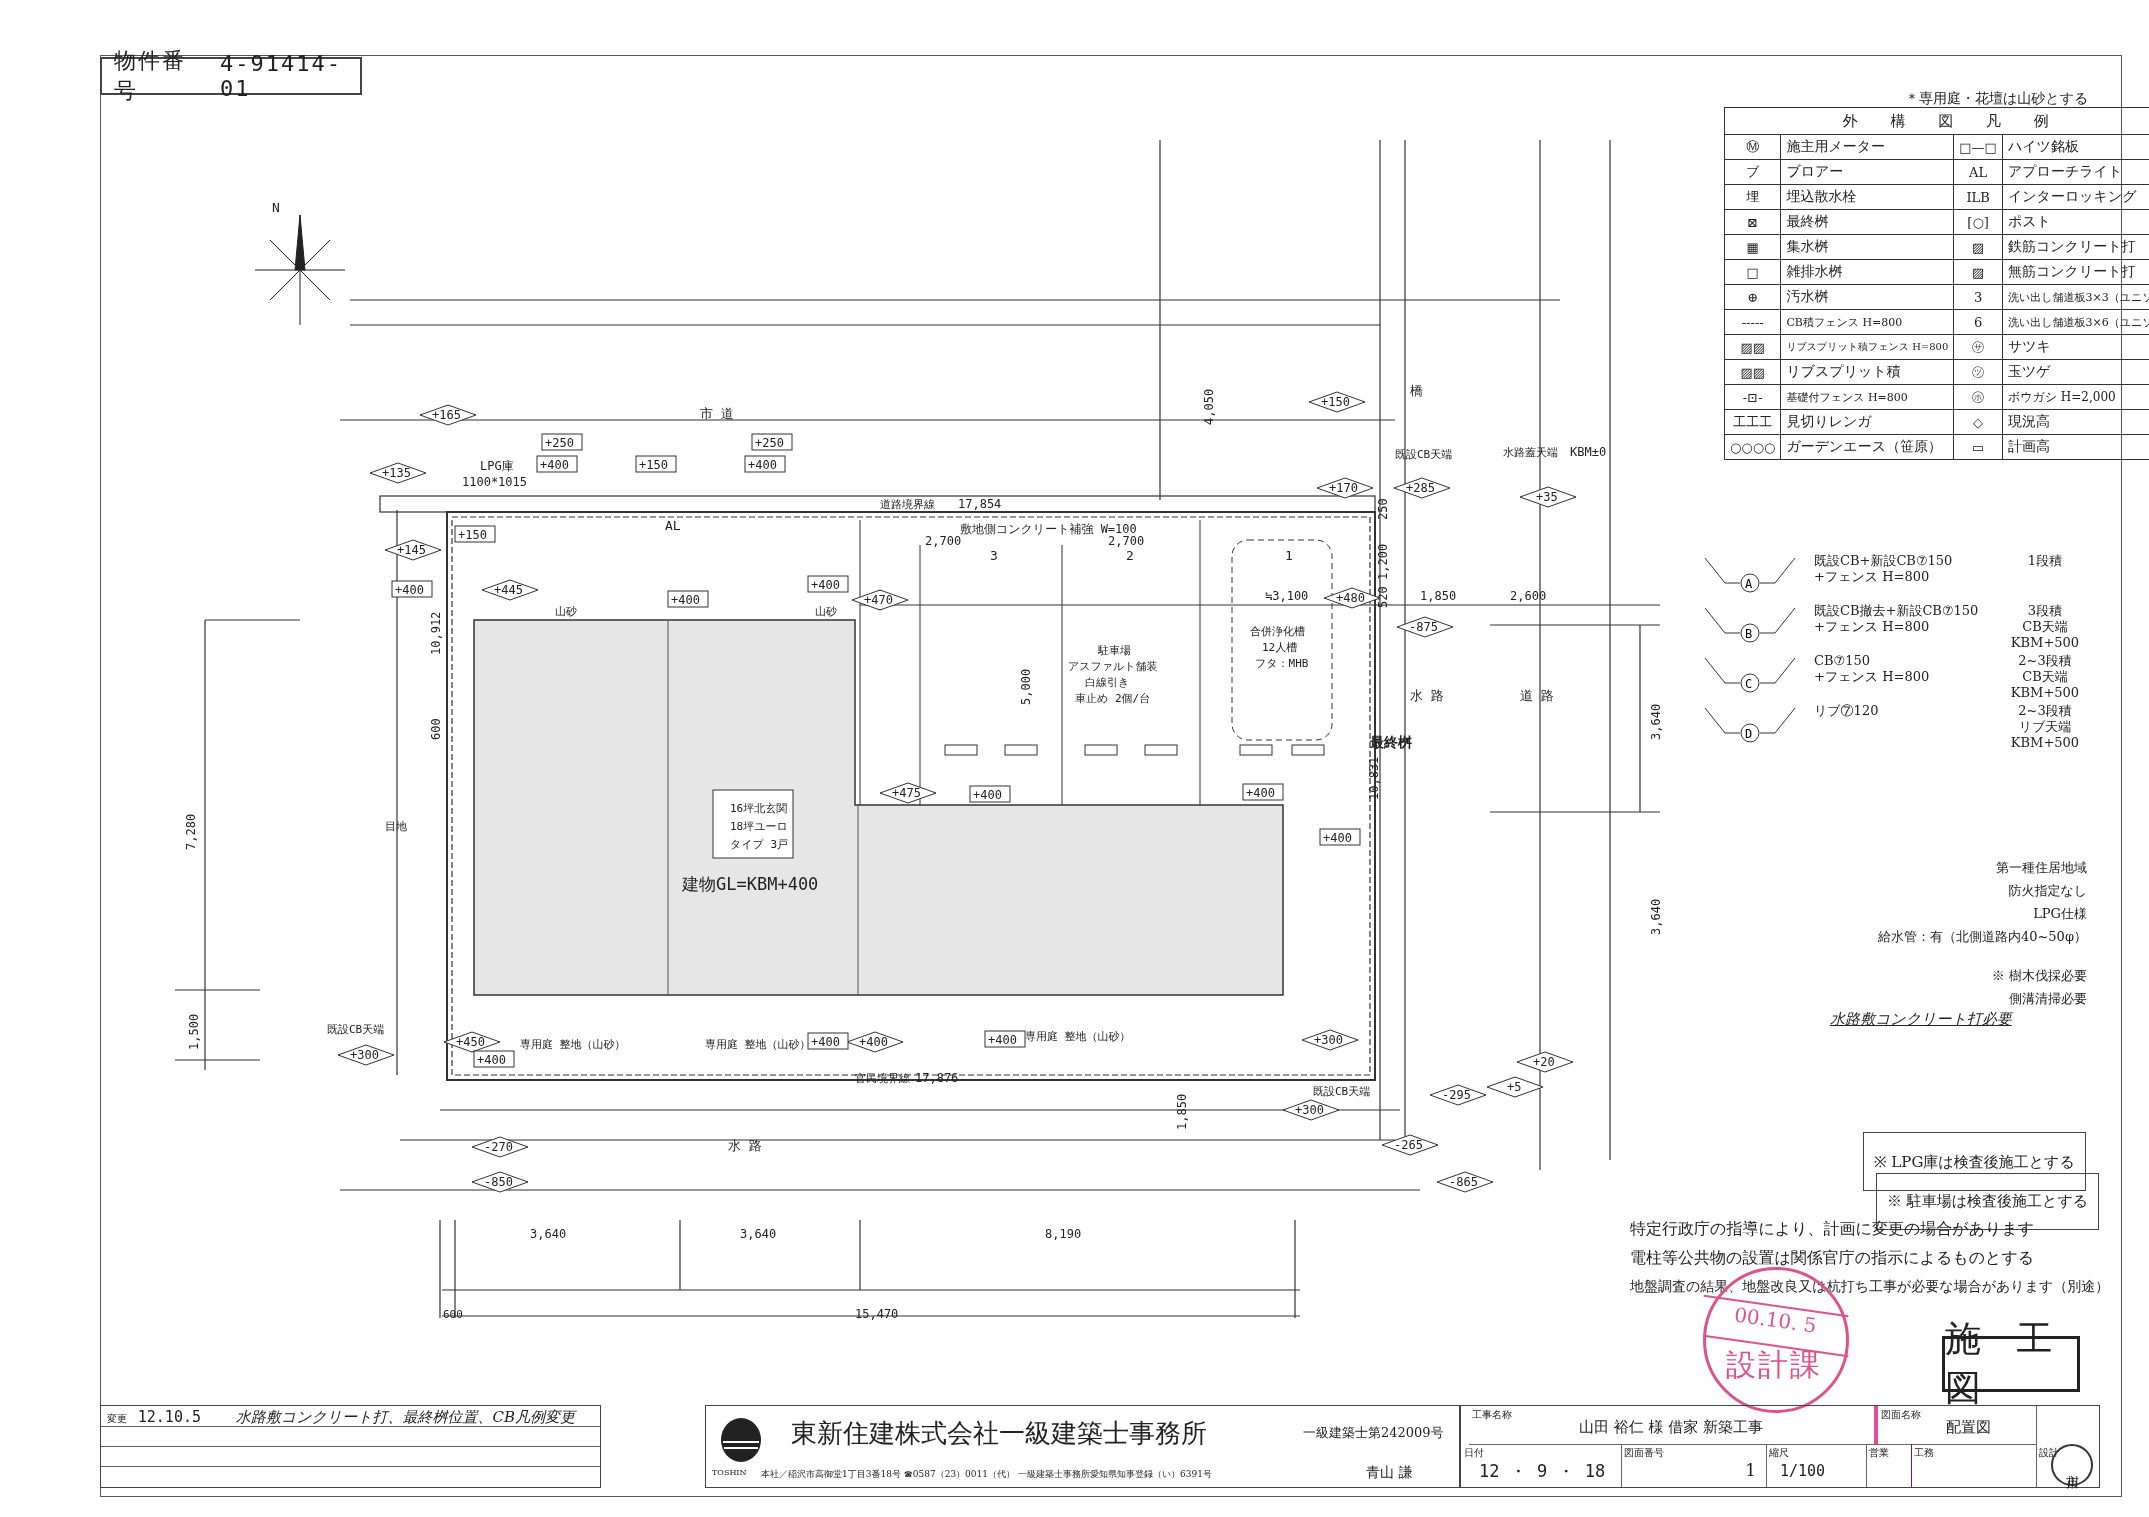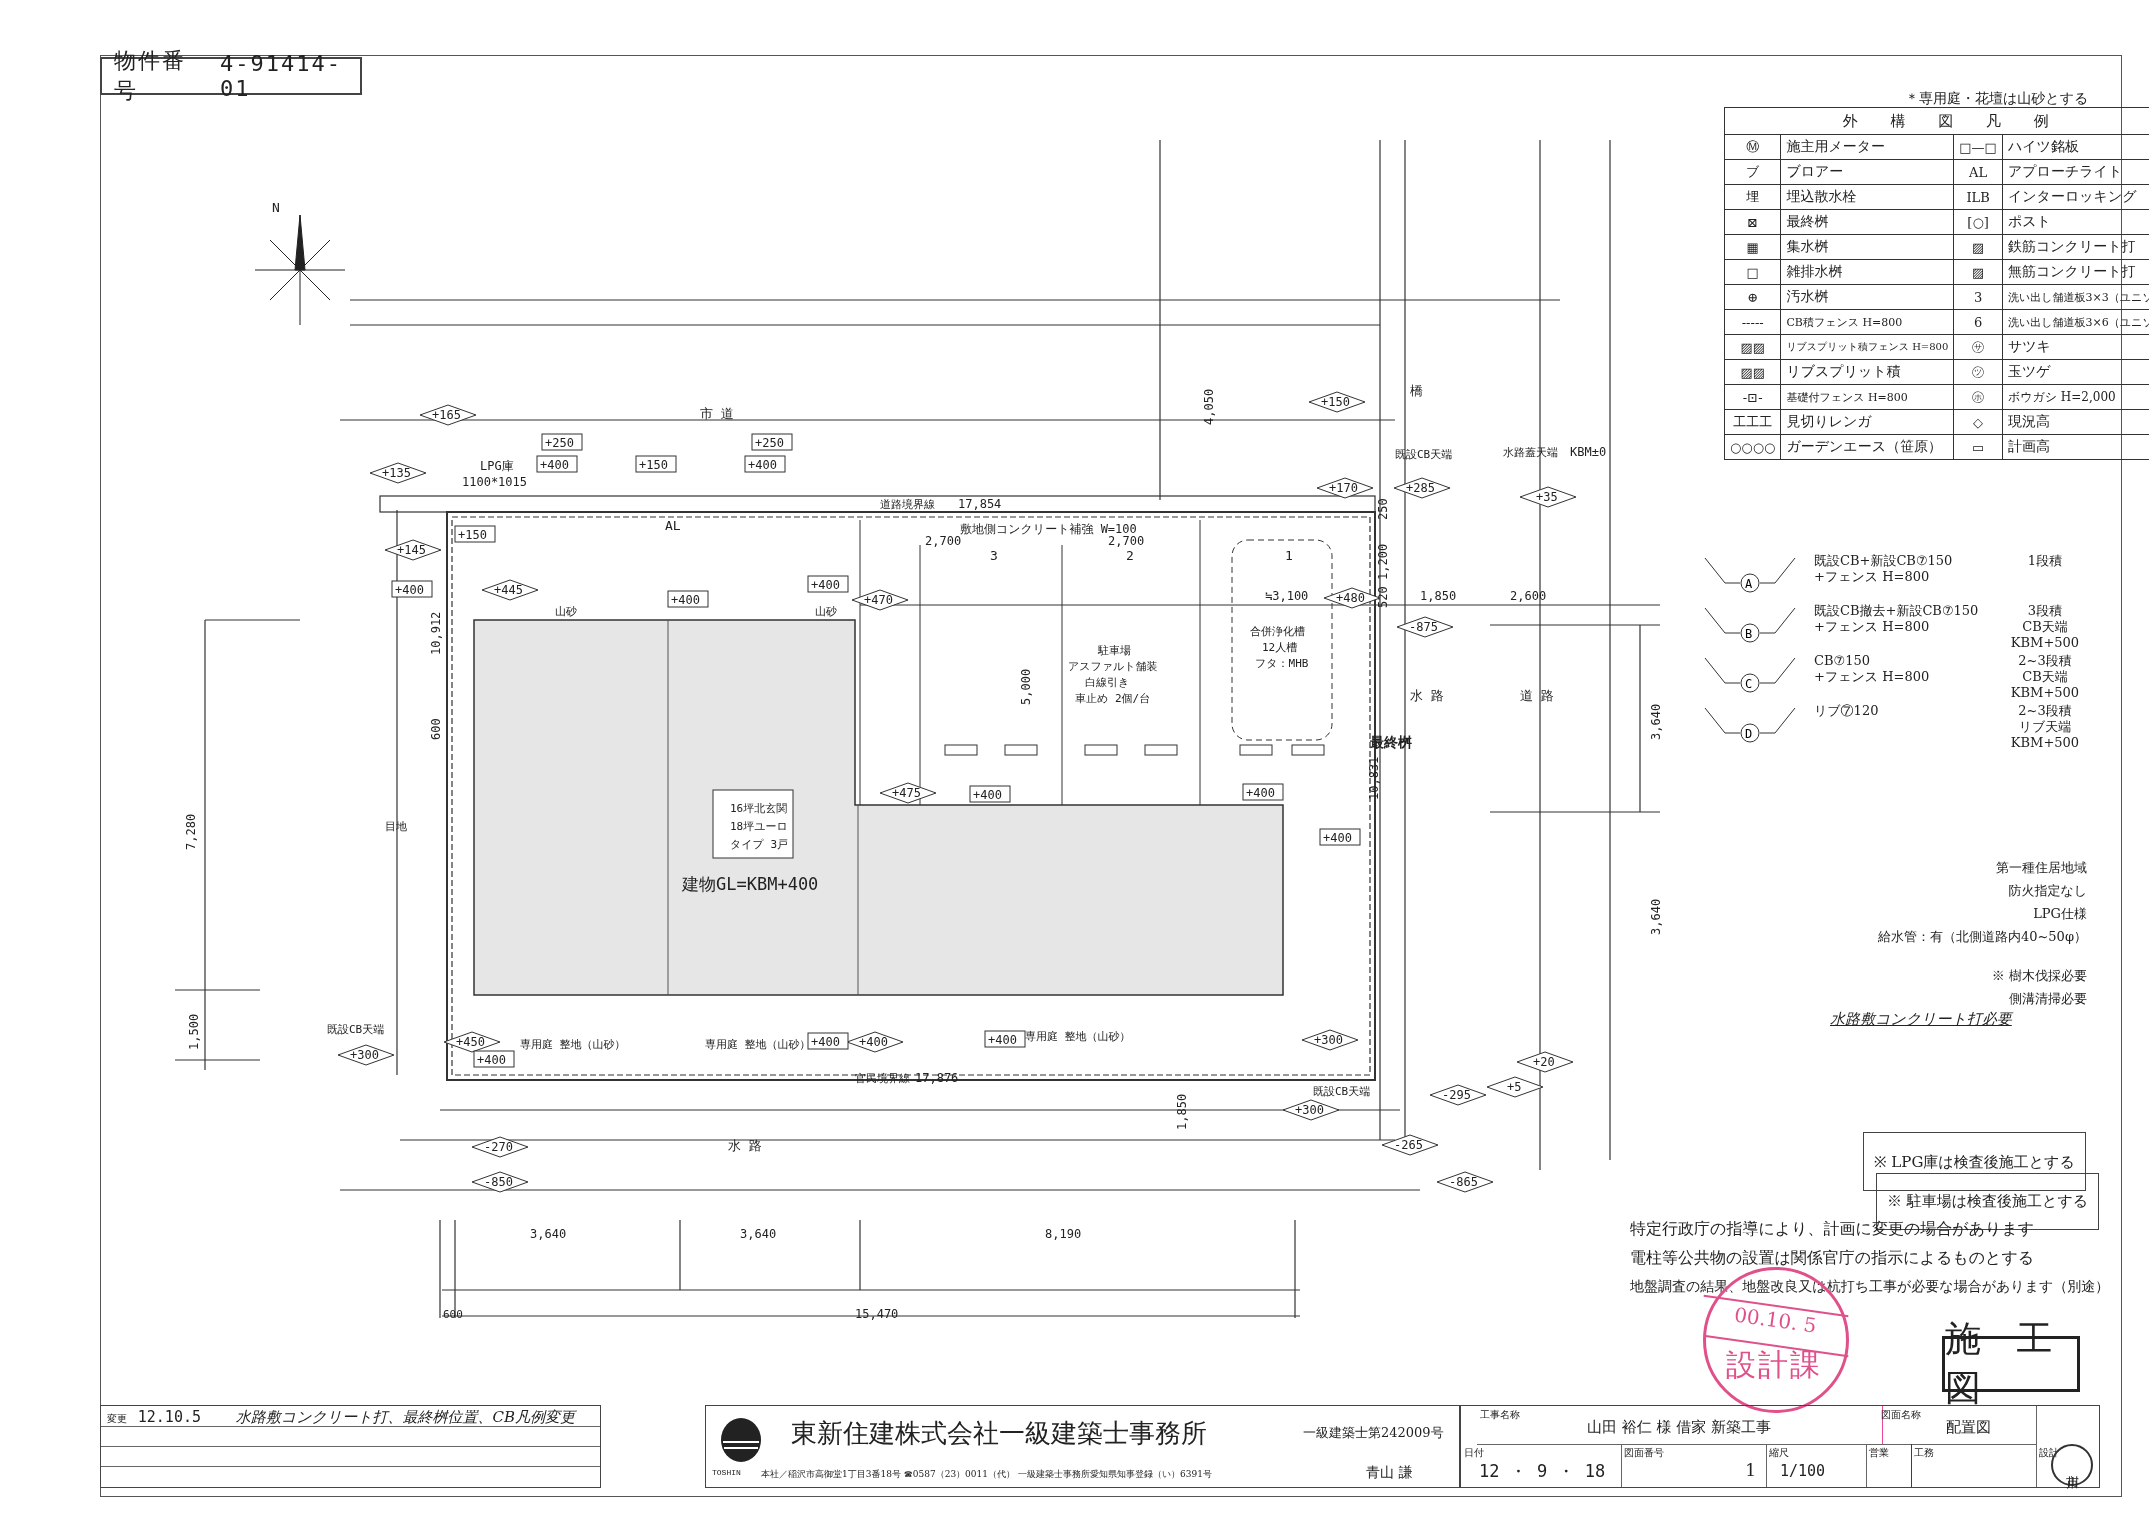"工事名称" div.abs { border-right: 1px solid #ec4899 -> 4px solid #ec4899; left: 16px -> 8px }
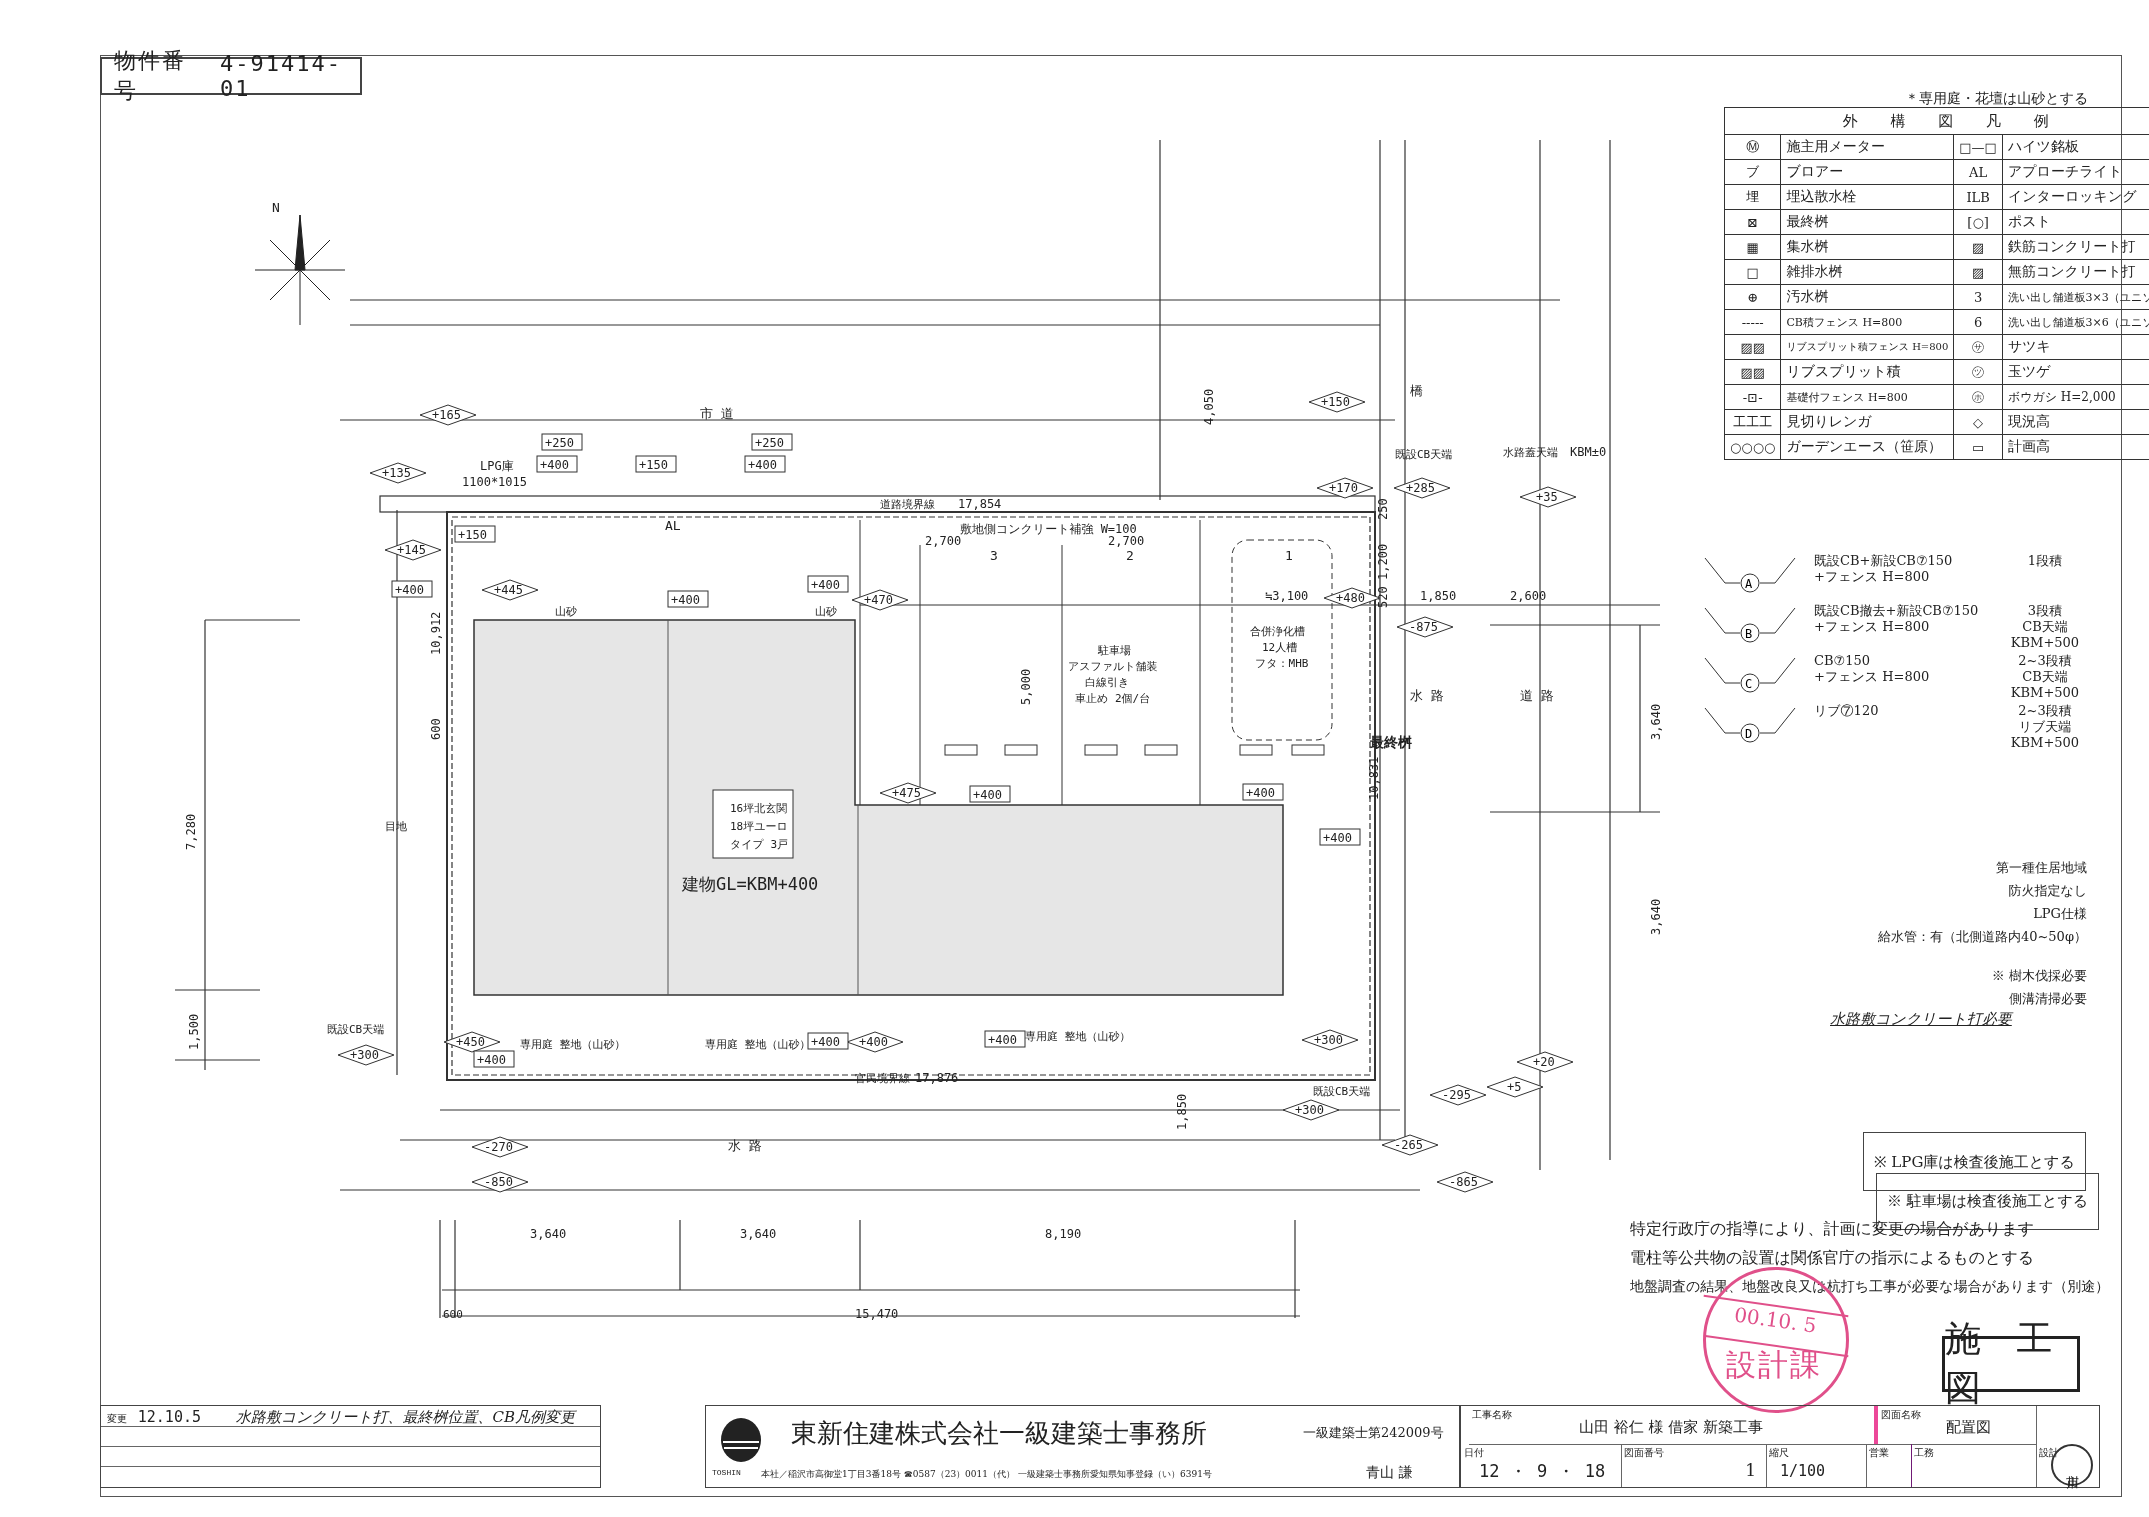"TOSHIN" div.abs { font-family: Liberation Mono, monospace -> none }
